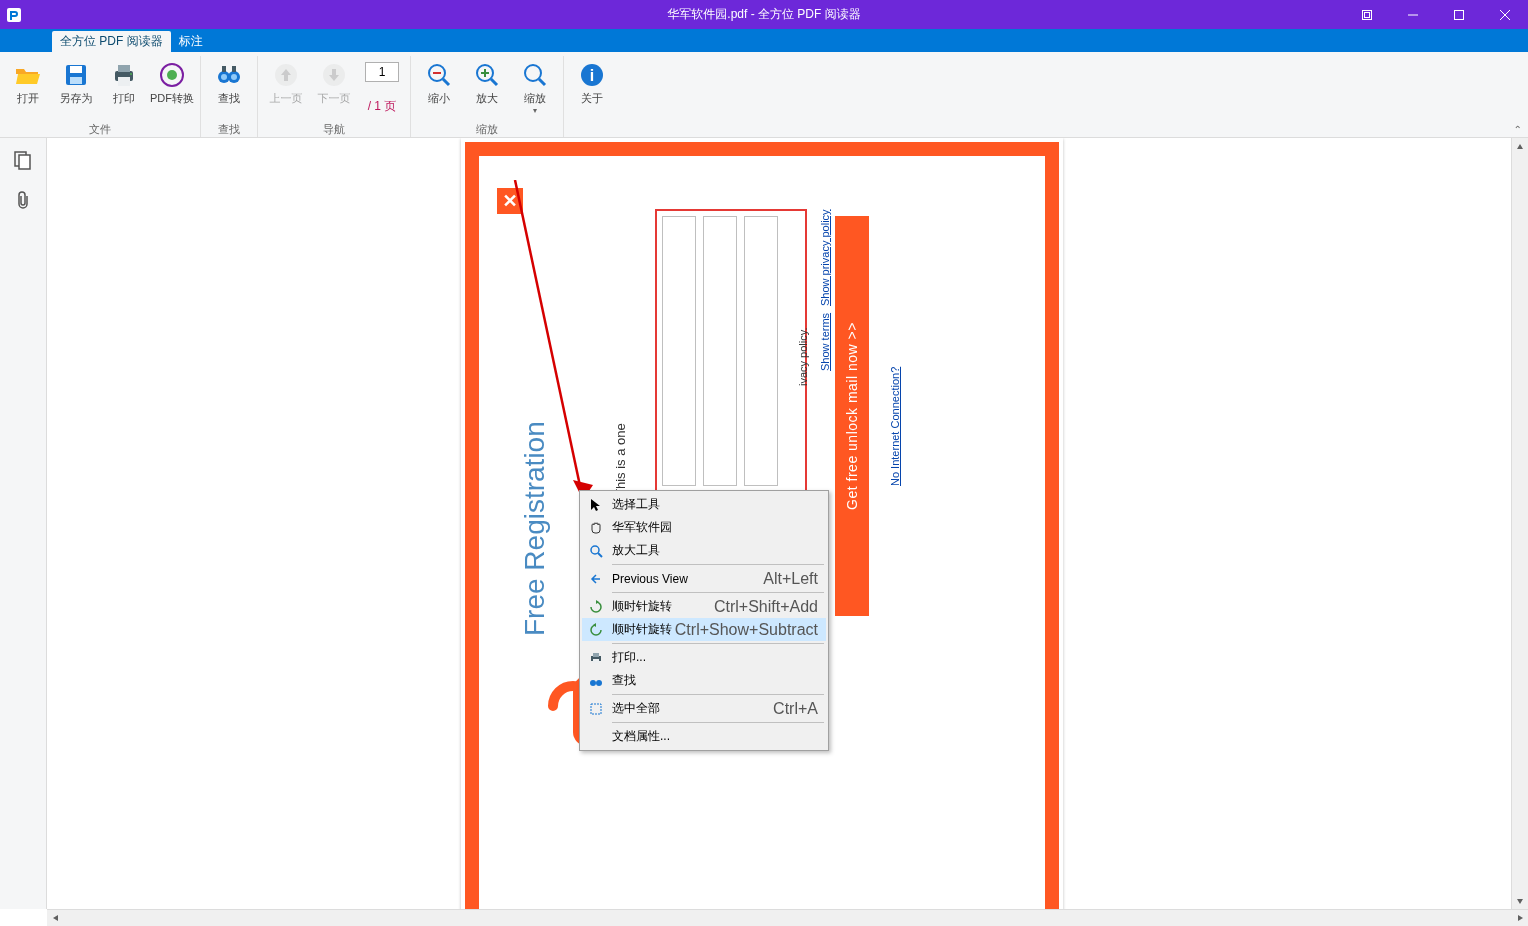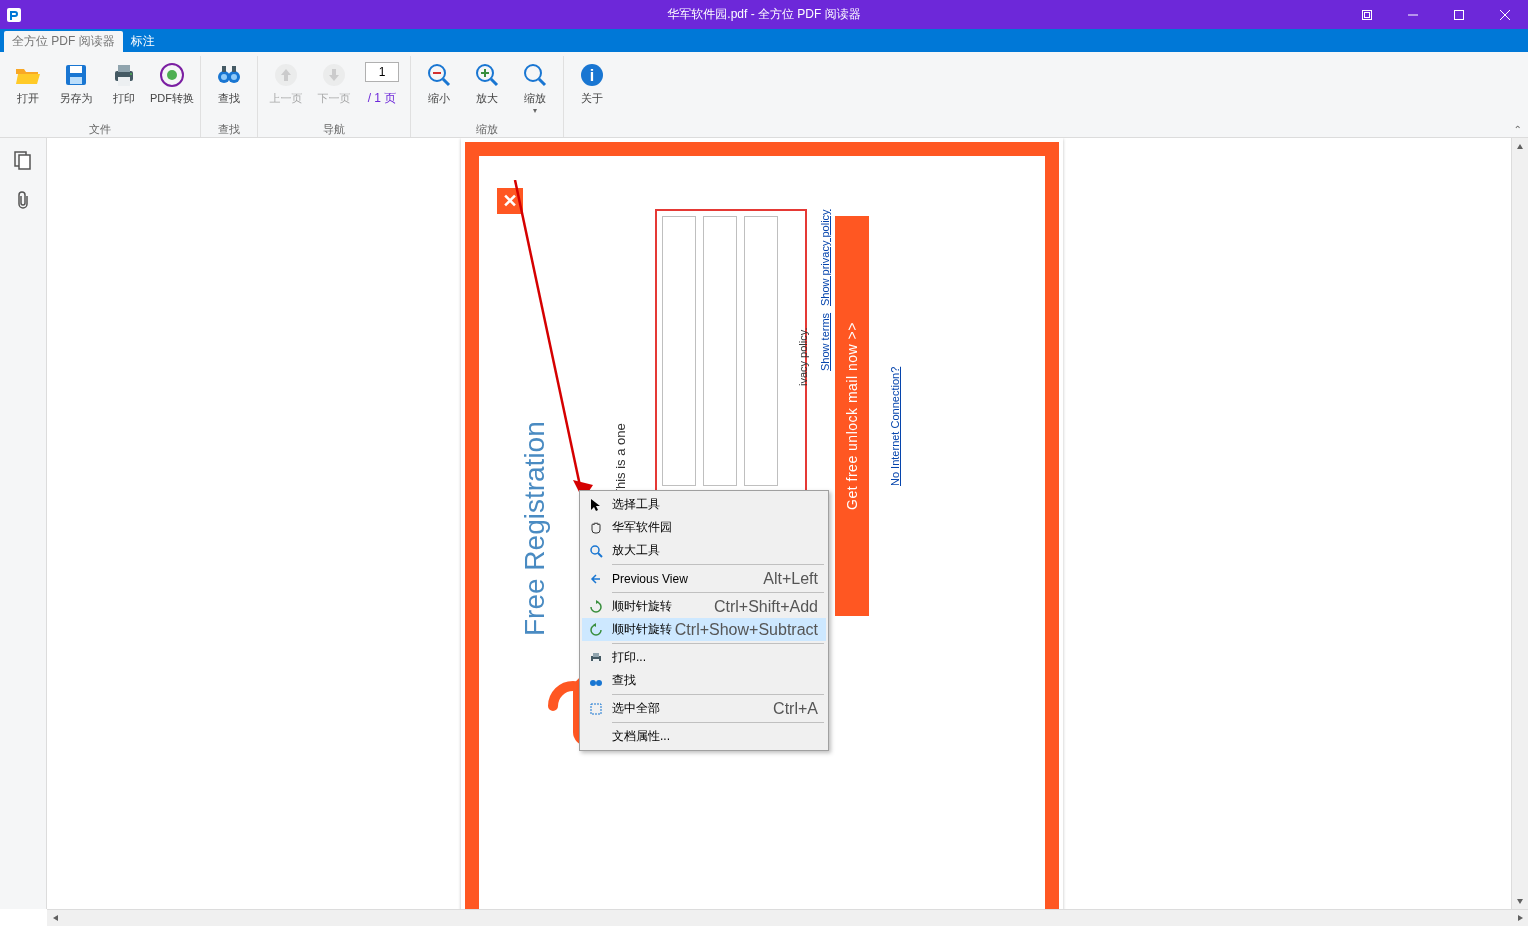"全方位 PDF 阅读器" .tabbar .tab.active { color: #737373 -> #0c4a6e; margin-left: none -> 48px }
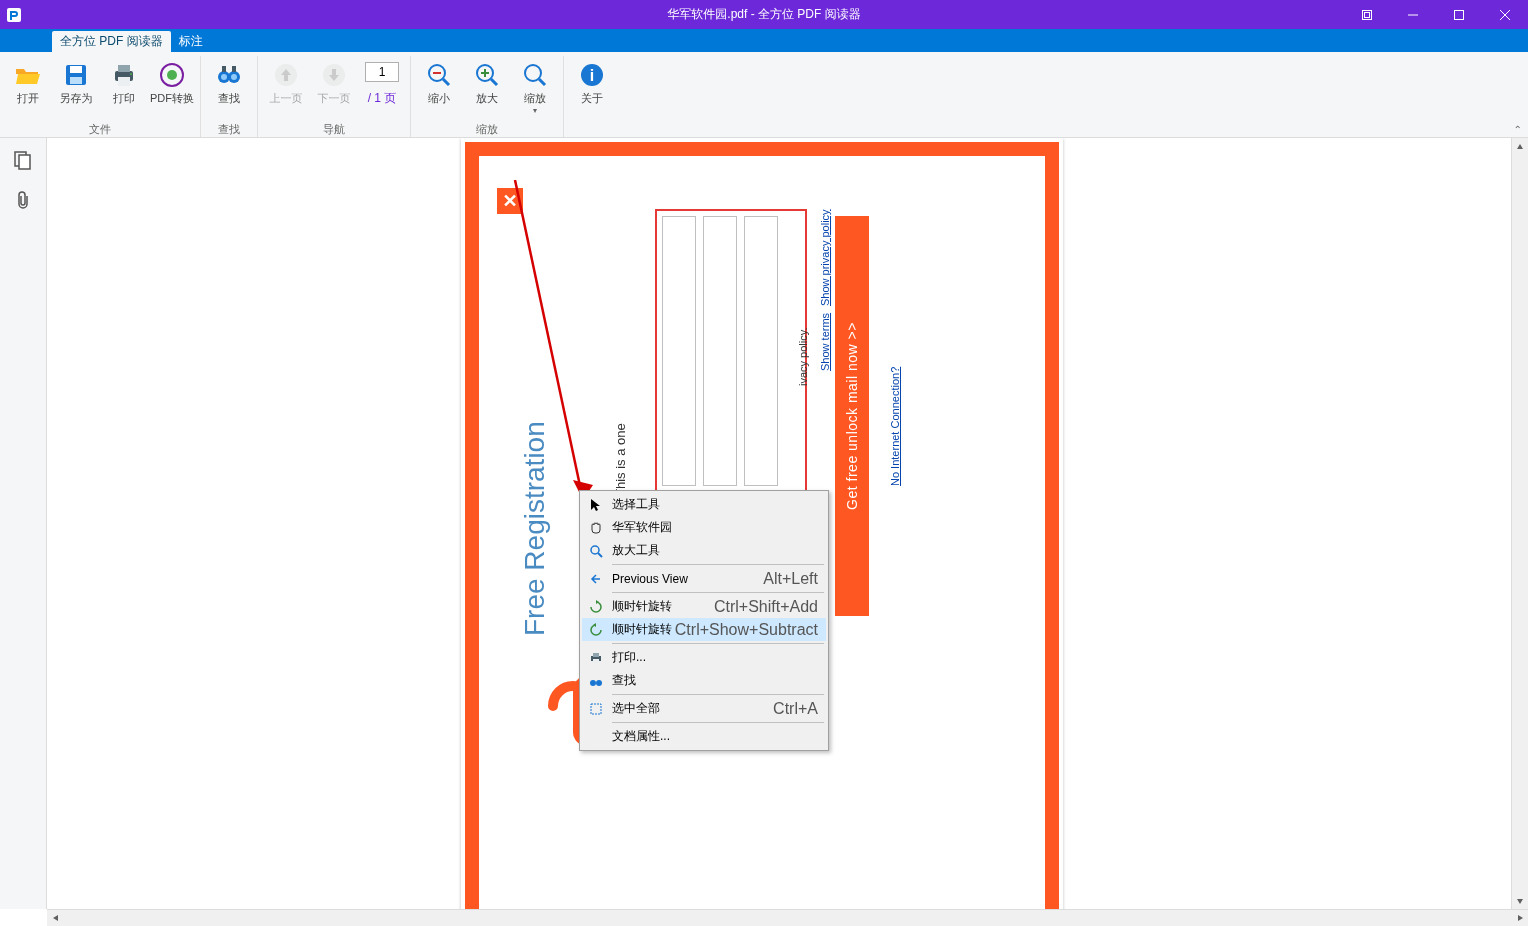"/ 1 页" .page-total { color: #6d28d9 -> #be185d; margin-top: 8px -> 16px }
